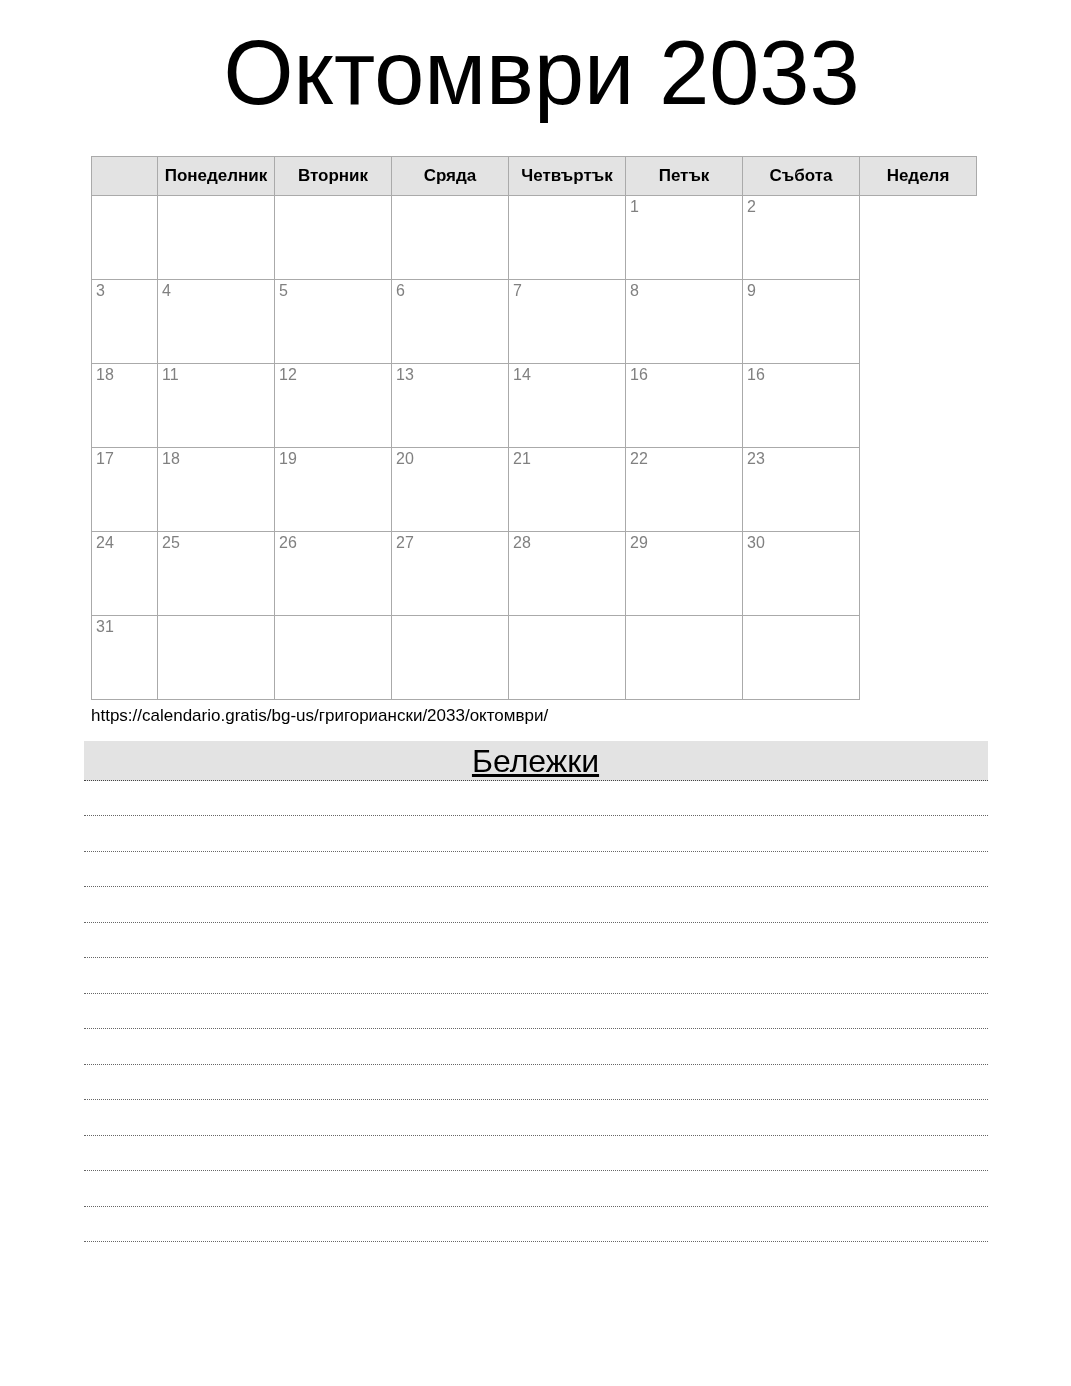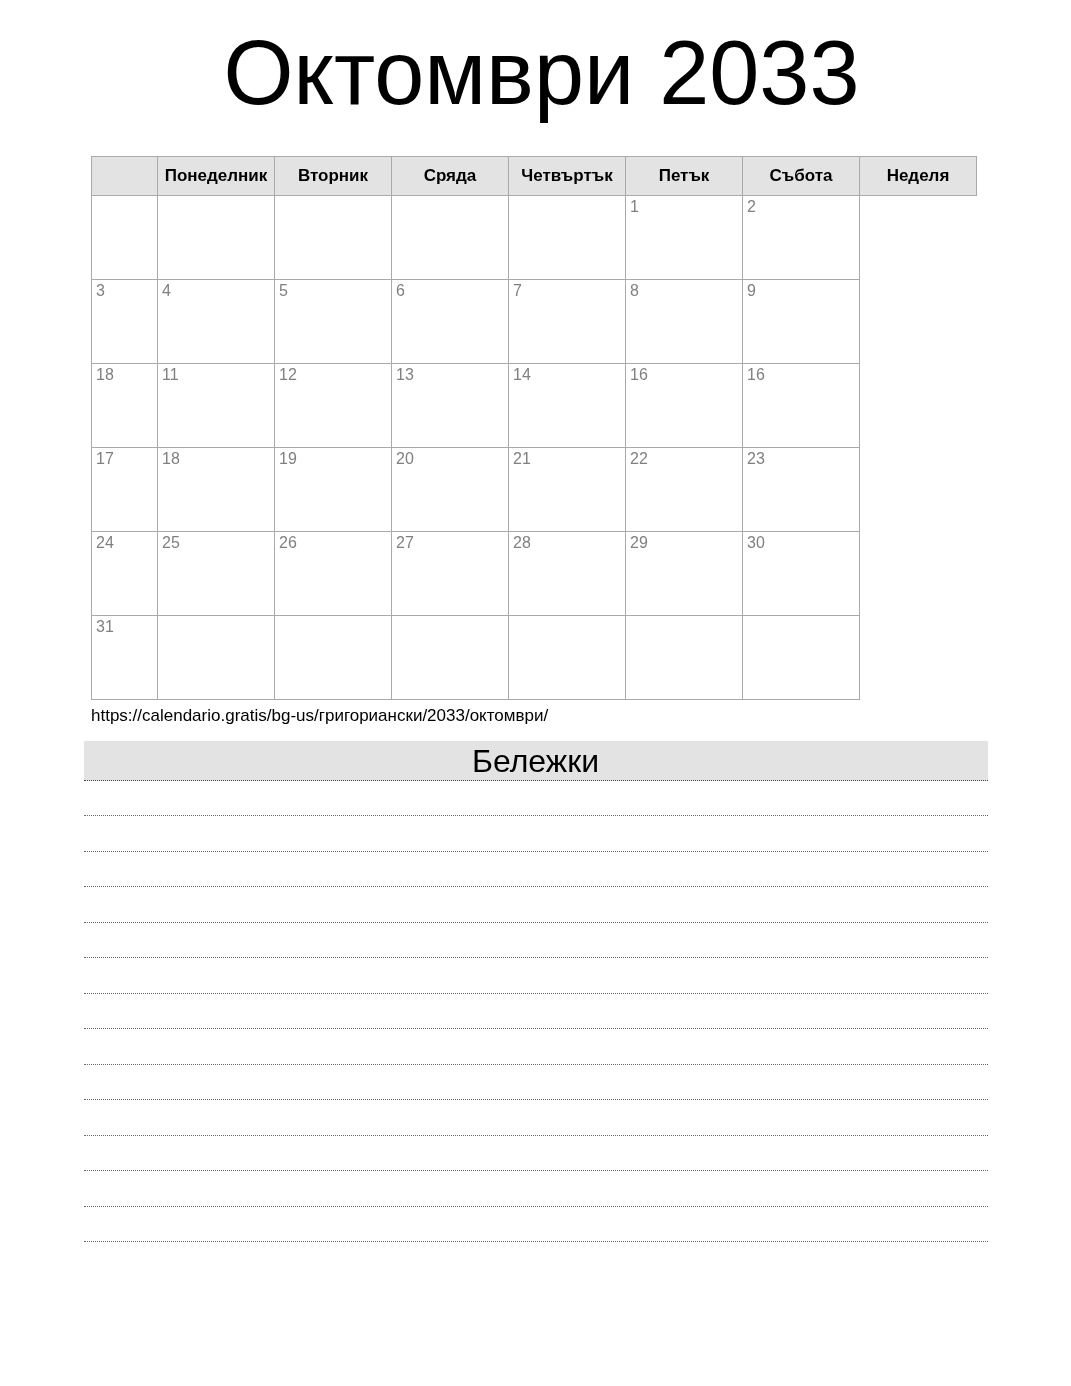"Бележки" .notes { text-decoration: none -> underline }
